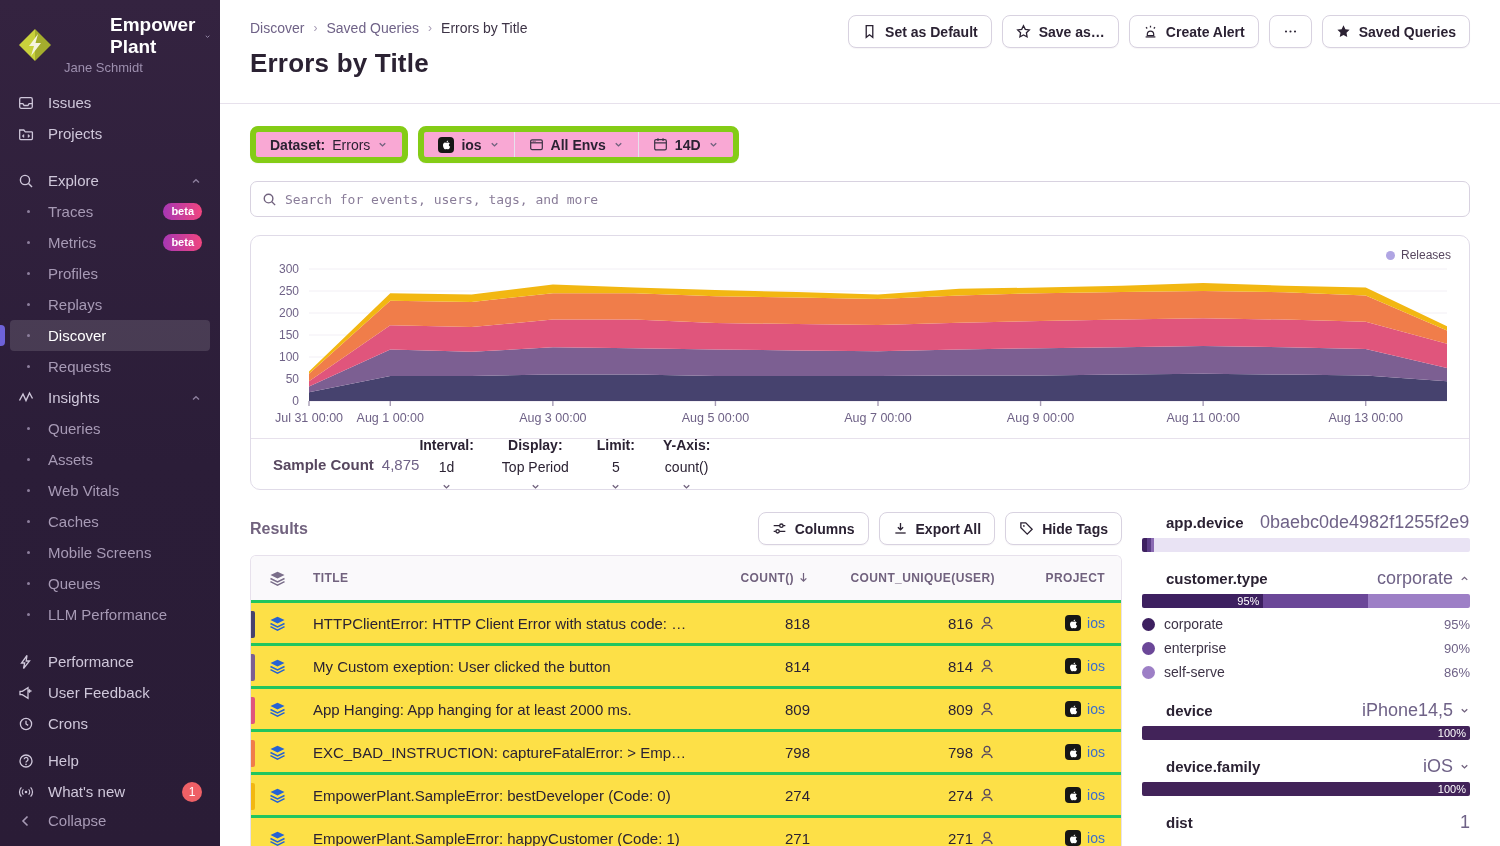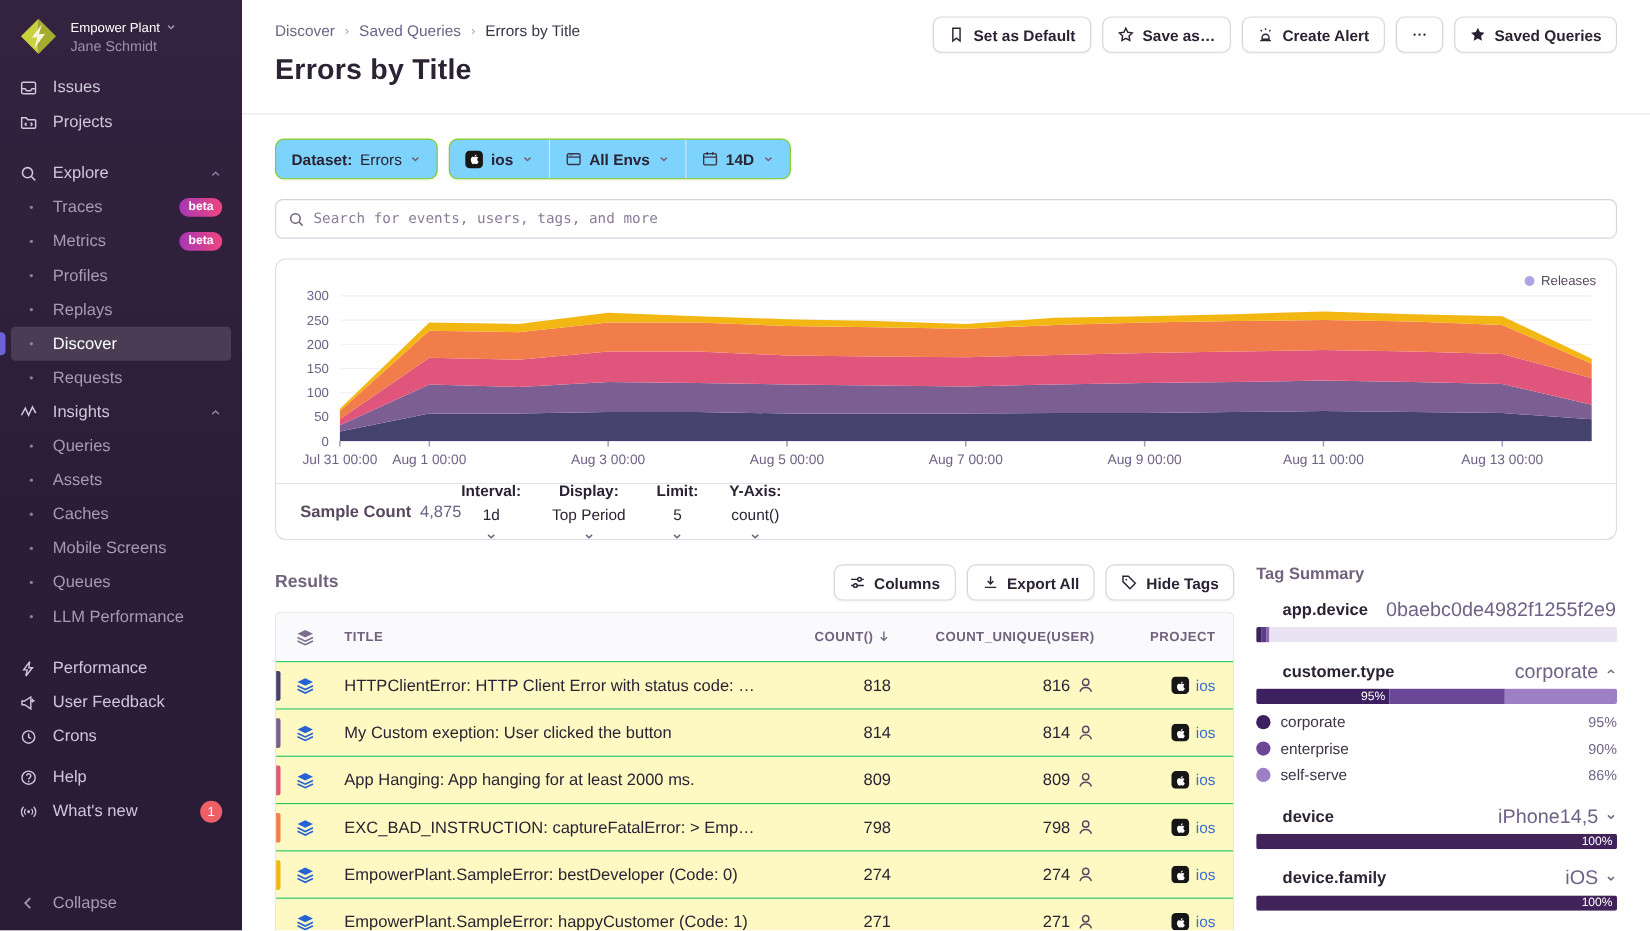"Empower Plant" .org-name { font-size: 12px -> 19px; font-weight: normal -> bold; margin-left: none -> 46px }
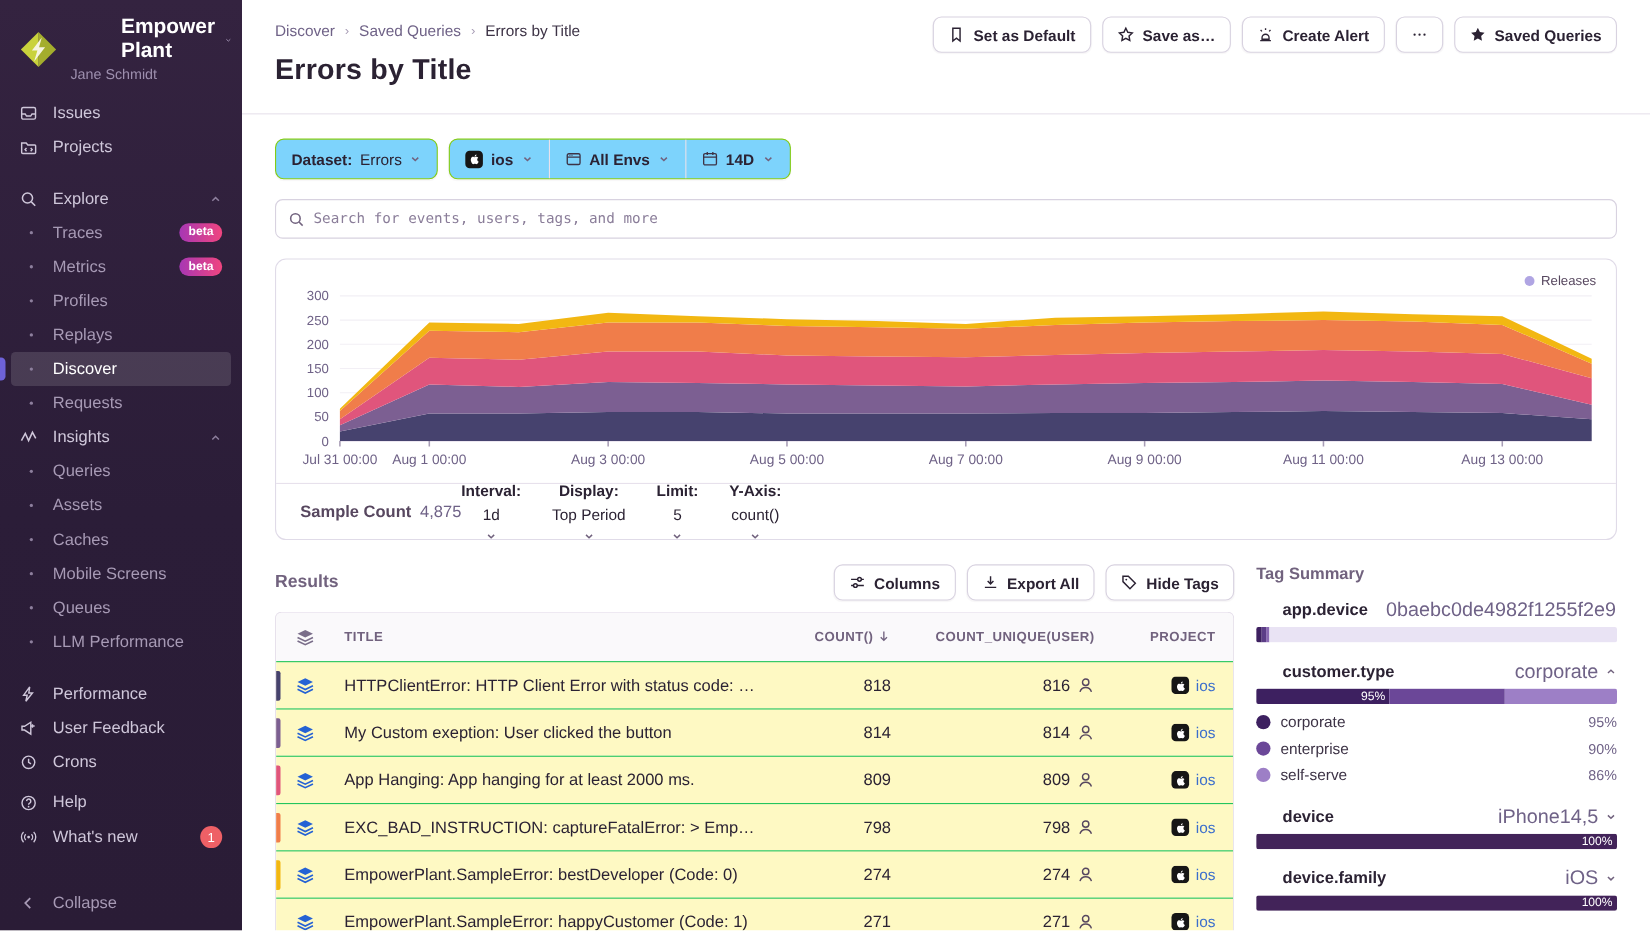"Dataset:" .pill { background: #7dd3fc -> #f9a8d4; border: 1px solid #84cc16 -> 6px solid #84cc16 }
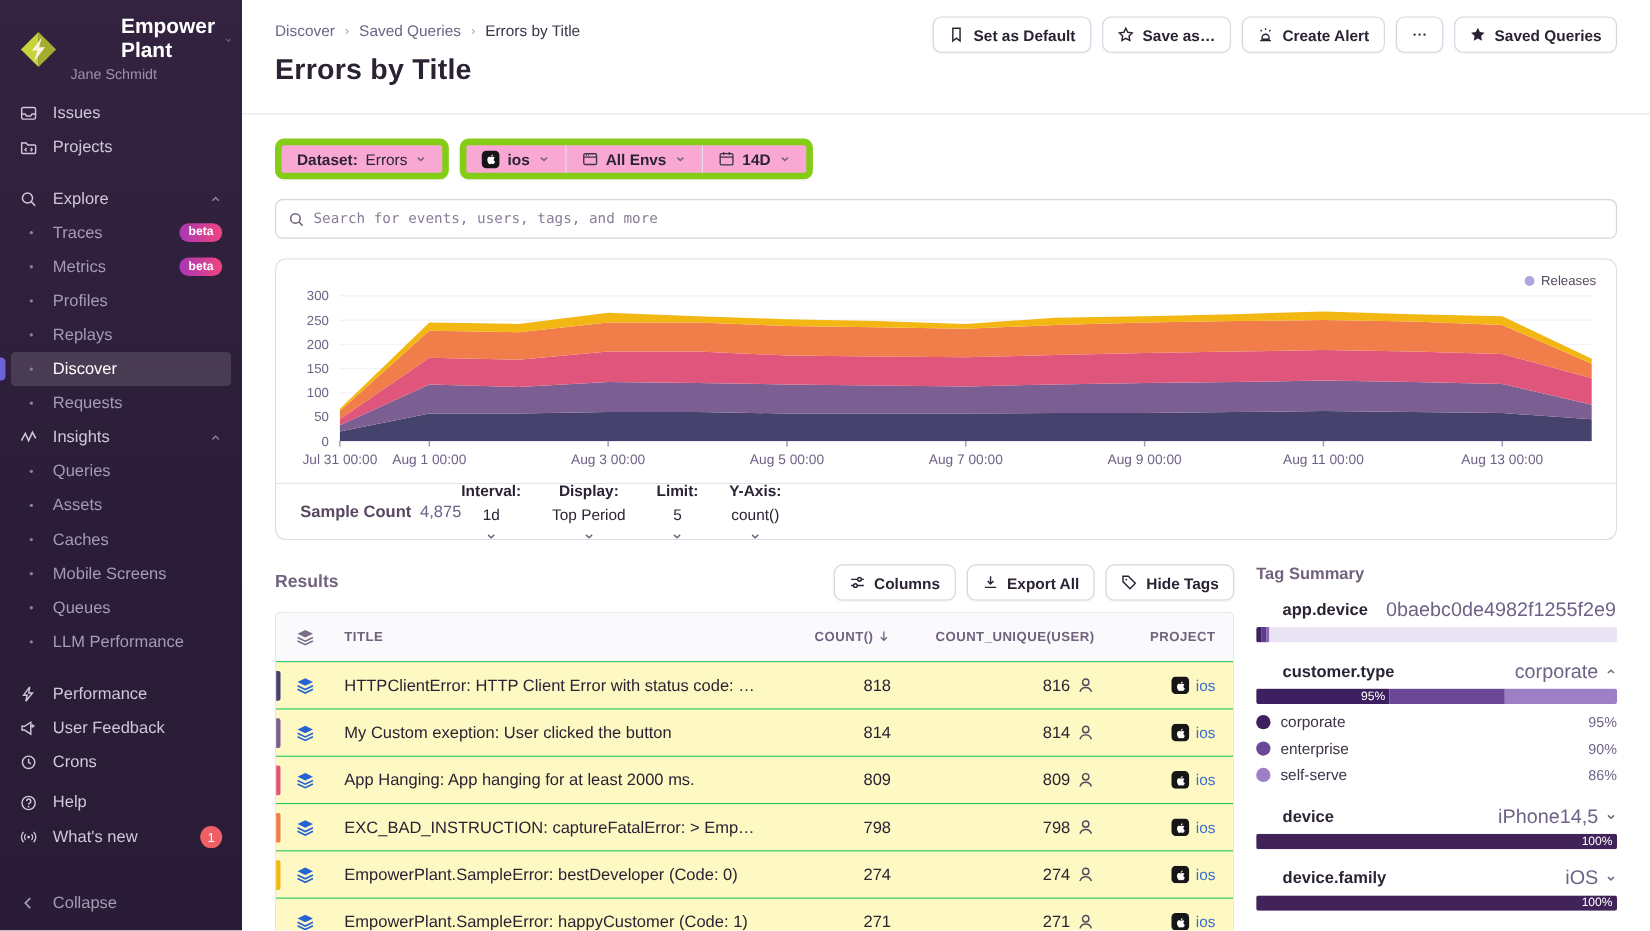"Web Vitals" div.nav-row { html: none -> <div> <div> <span> <span></span> </span> <span>Web Vitals</span> </div> </div> }
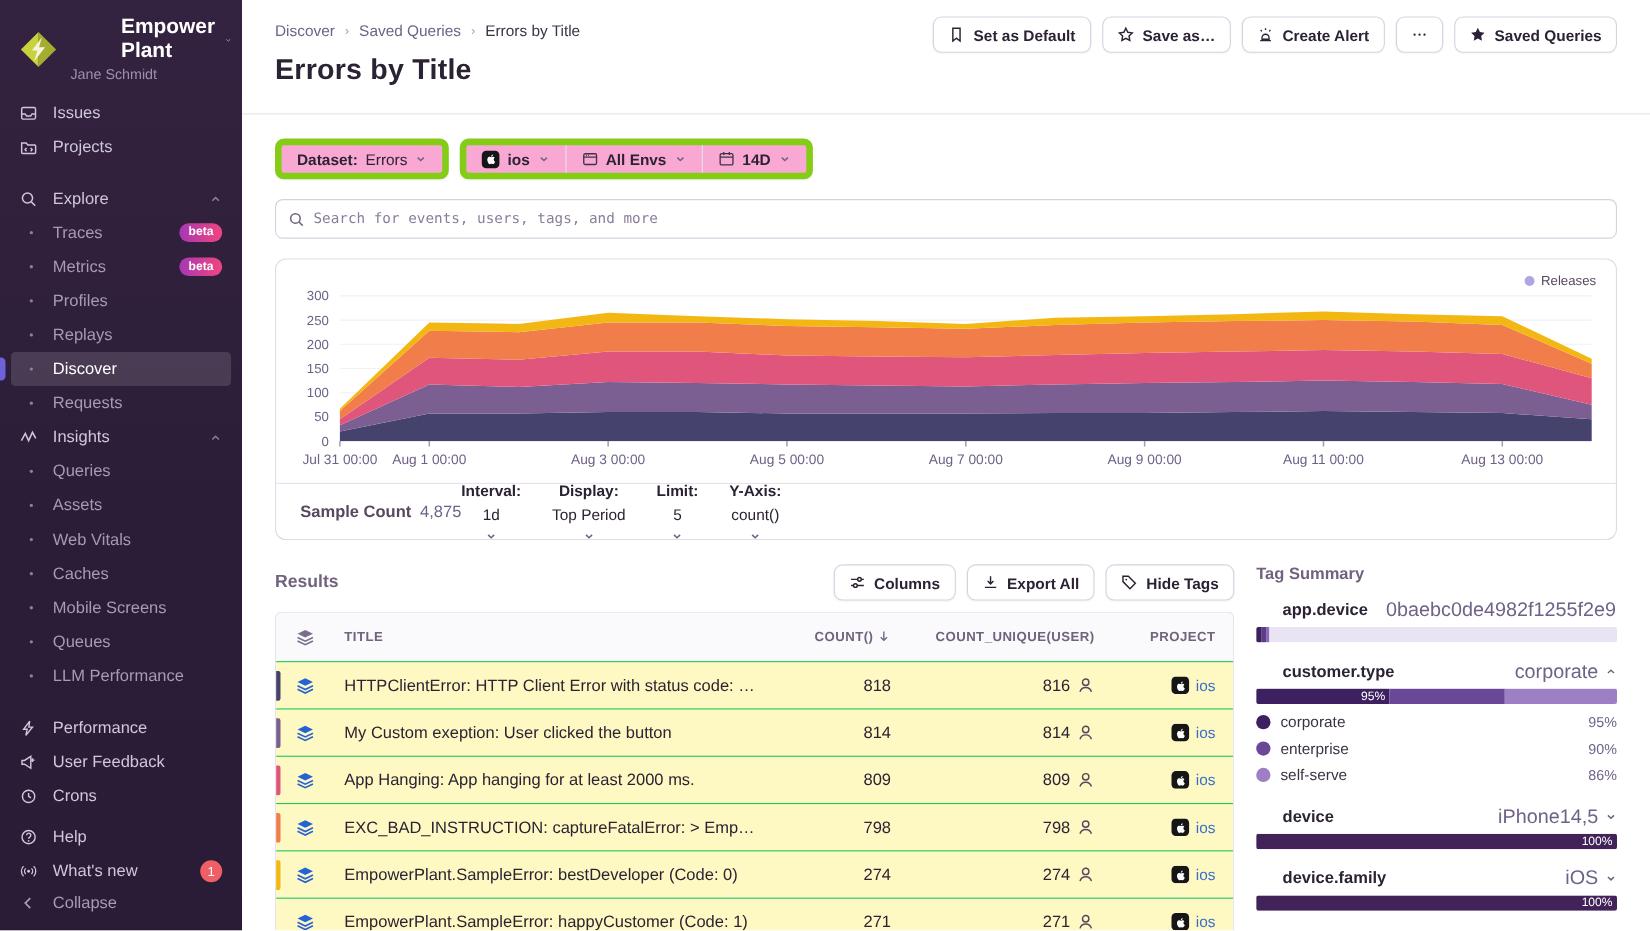"Tag Summary" h3 { html: <h3>Tag Summary</h3> -> none }
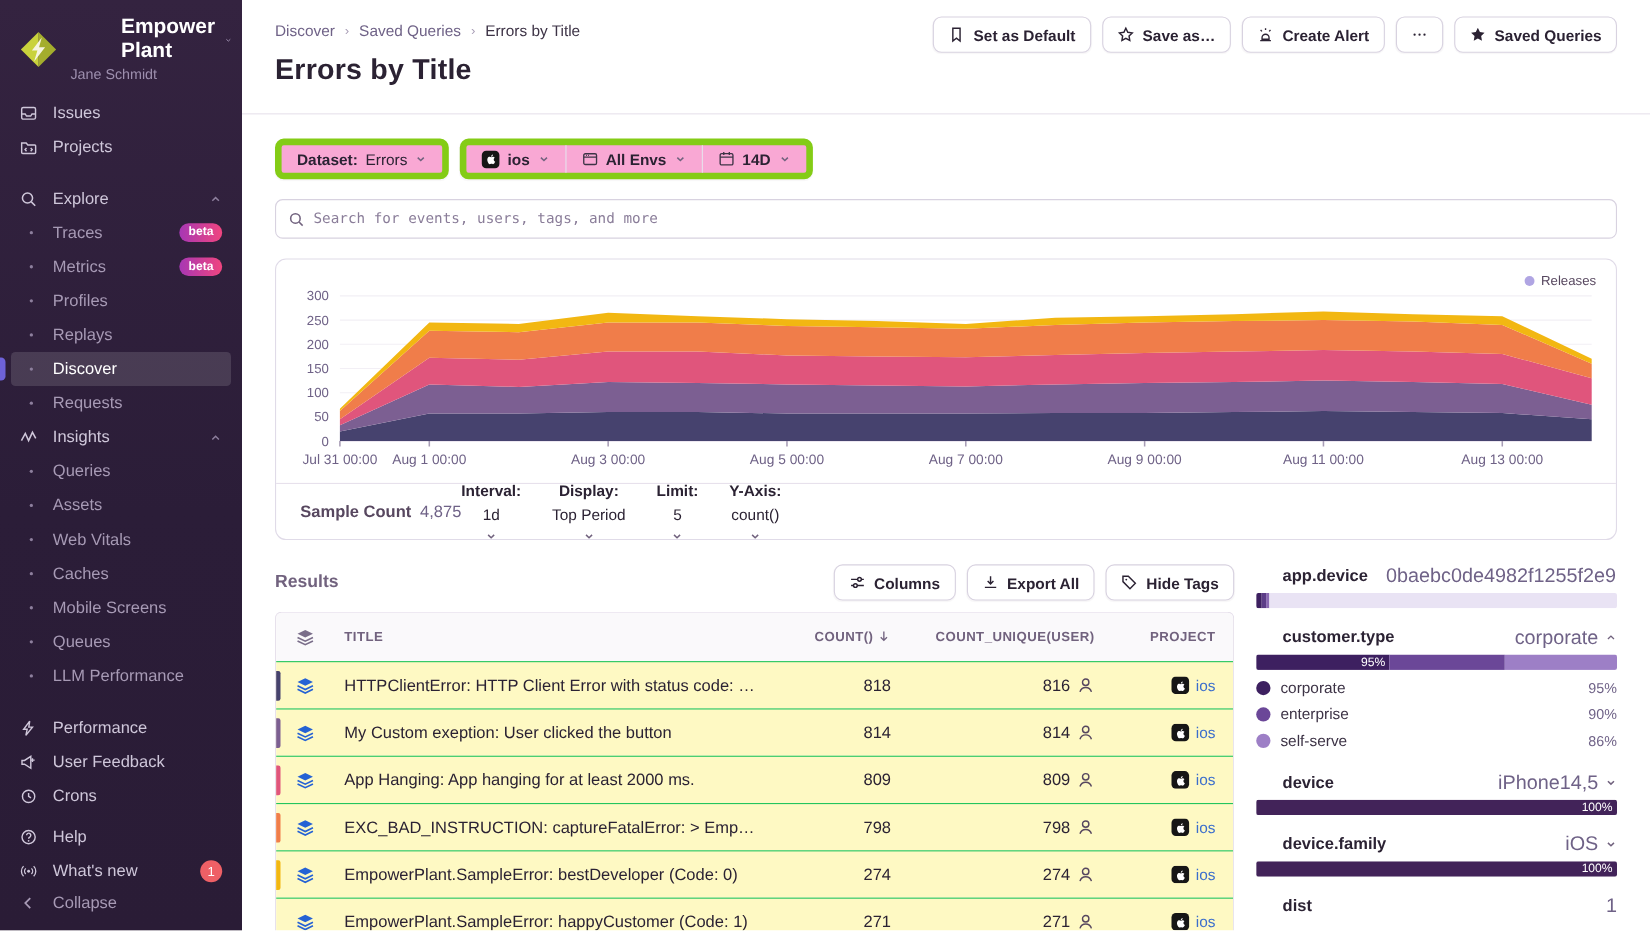"HTTPClientError: HTTP Client Error with" .trow { background: #fef9c3 -> #fde047; border-top: 1px solid #22c55e -> 3px solid #22c55e }
